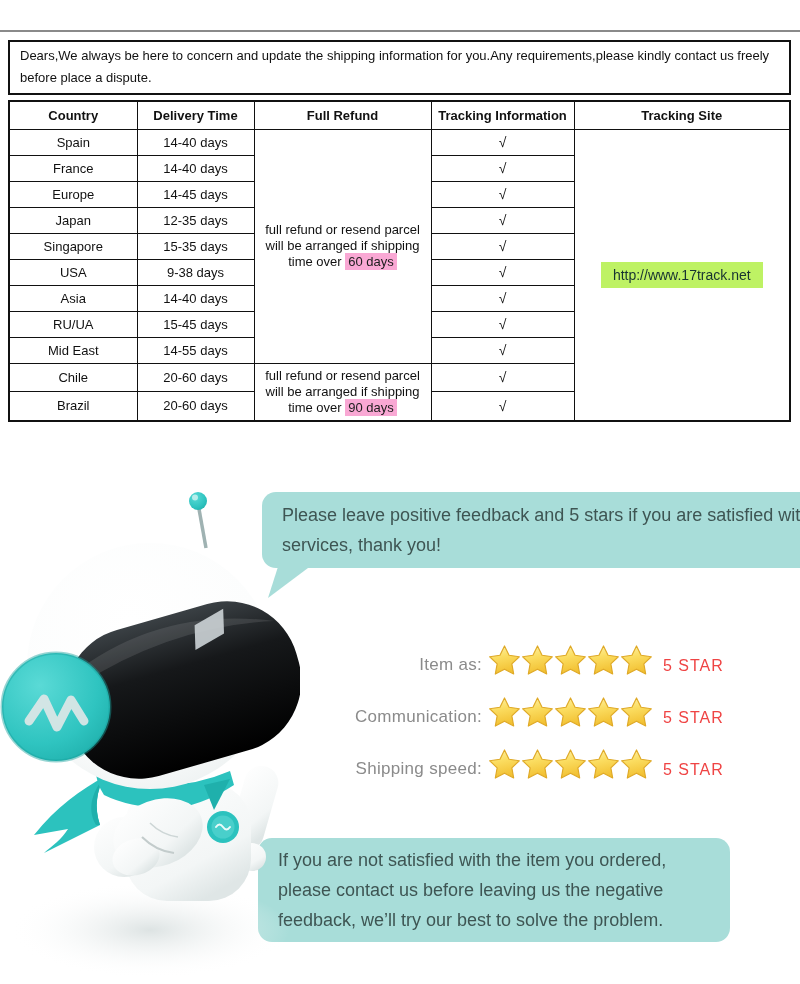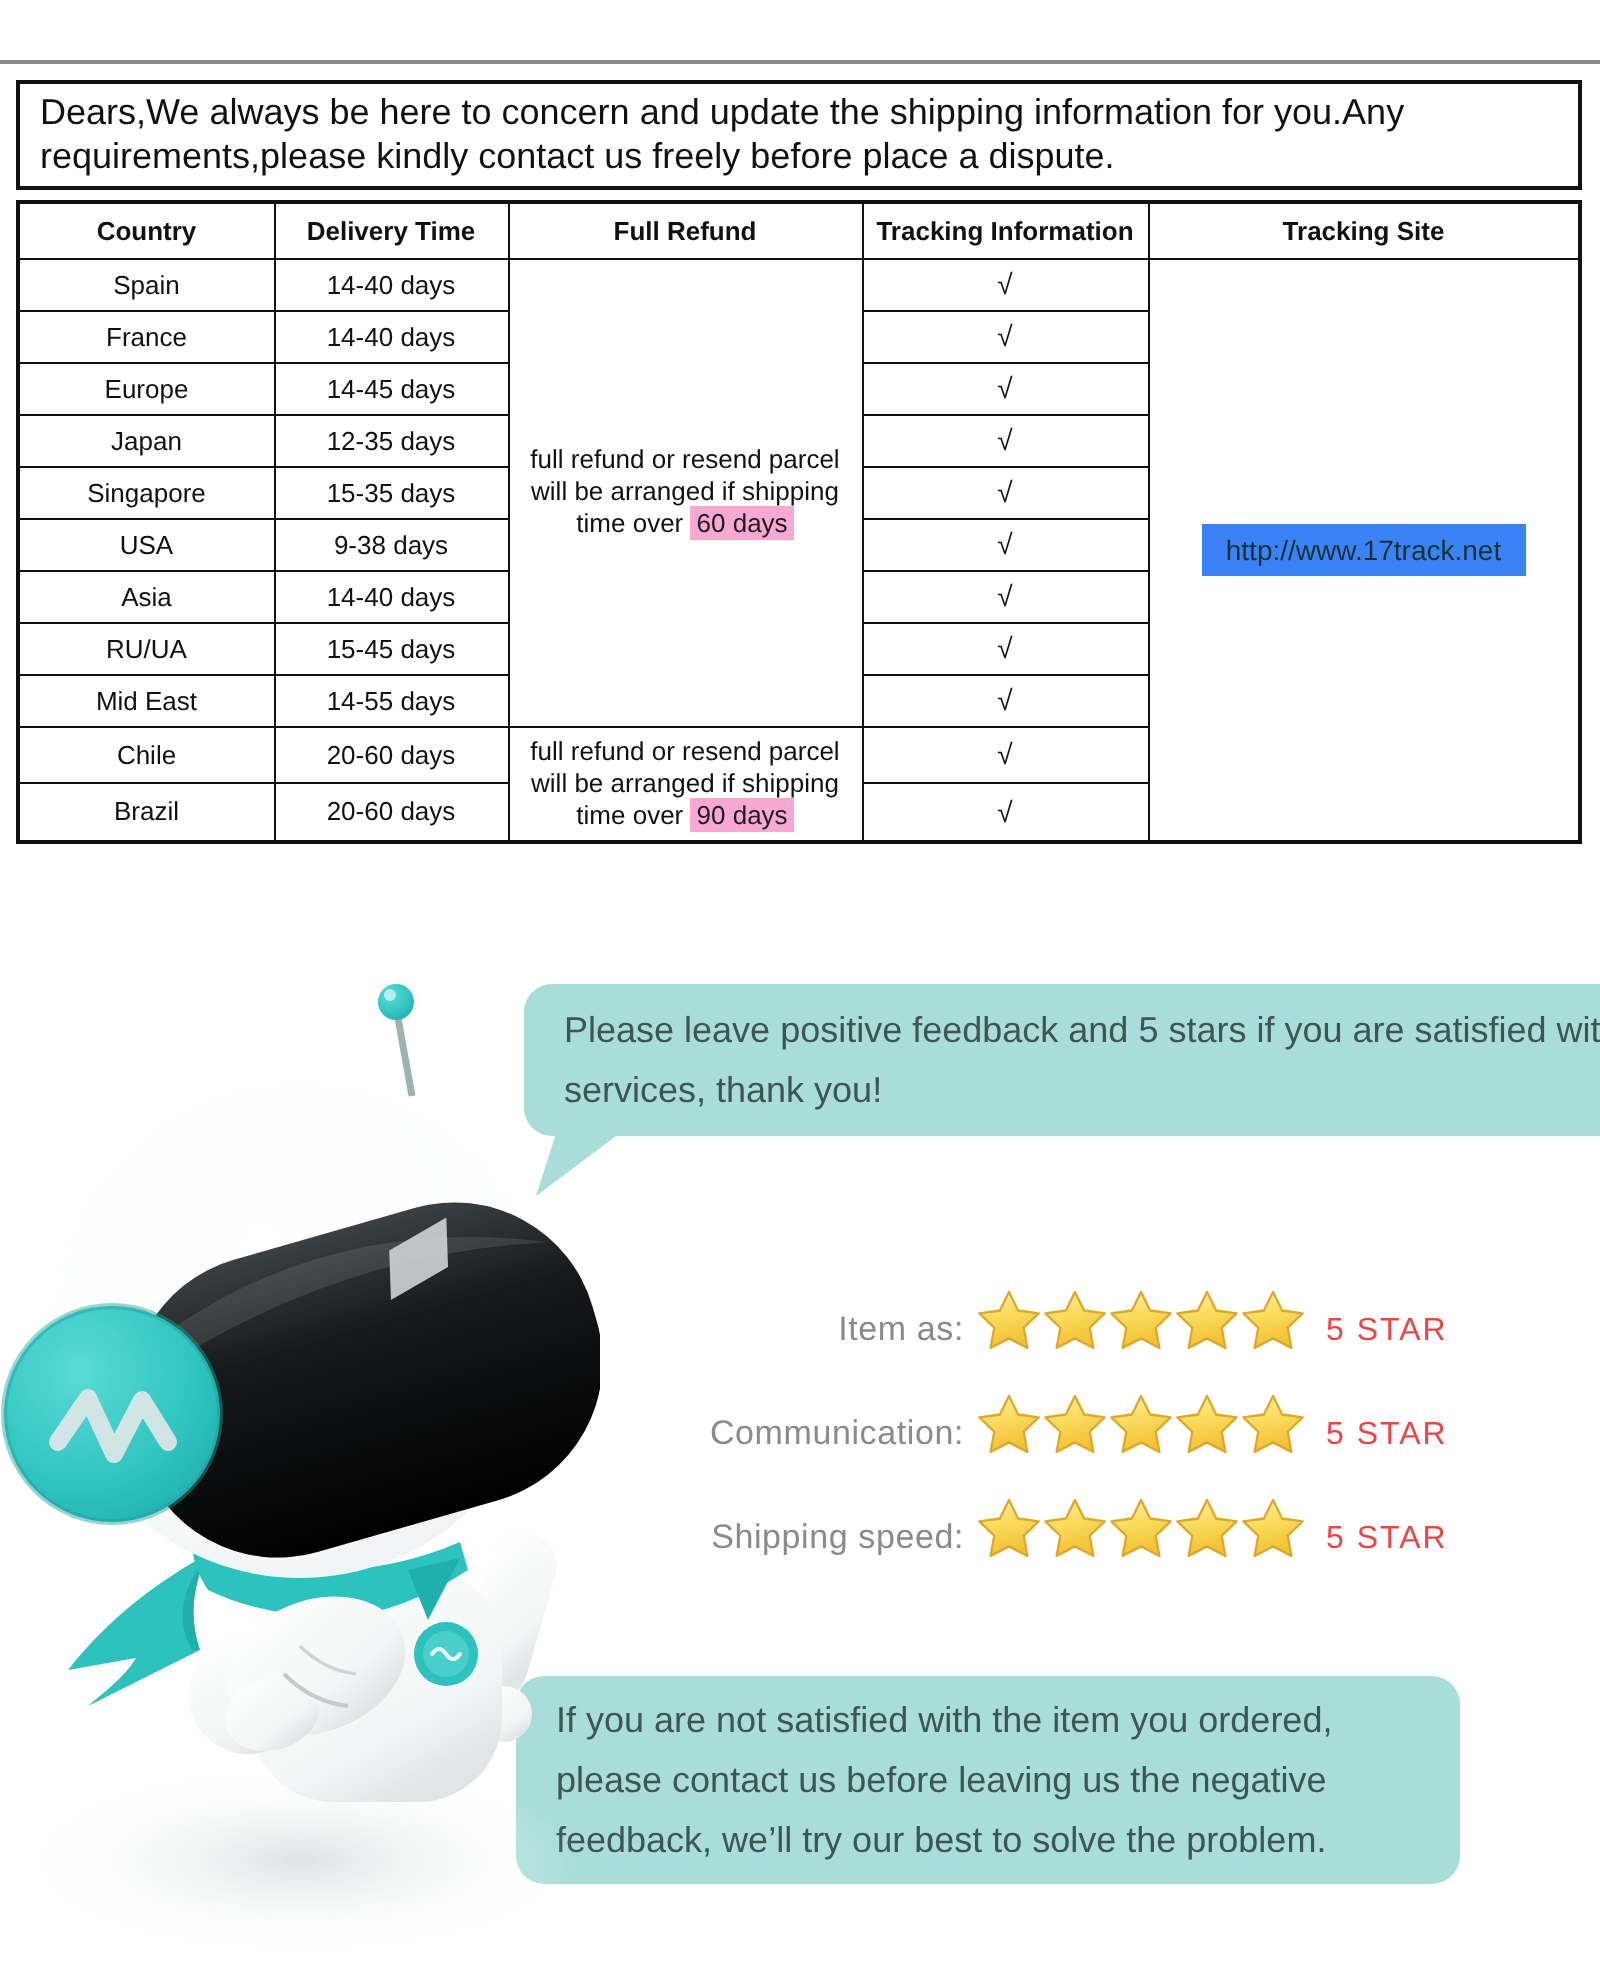"Dears,We always be here to" .notice { font-size: 18px -> 13px }
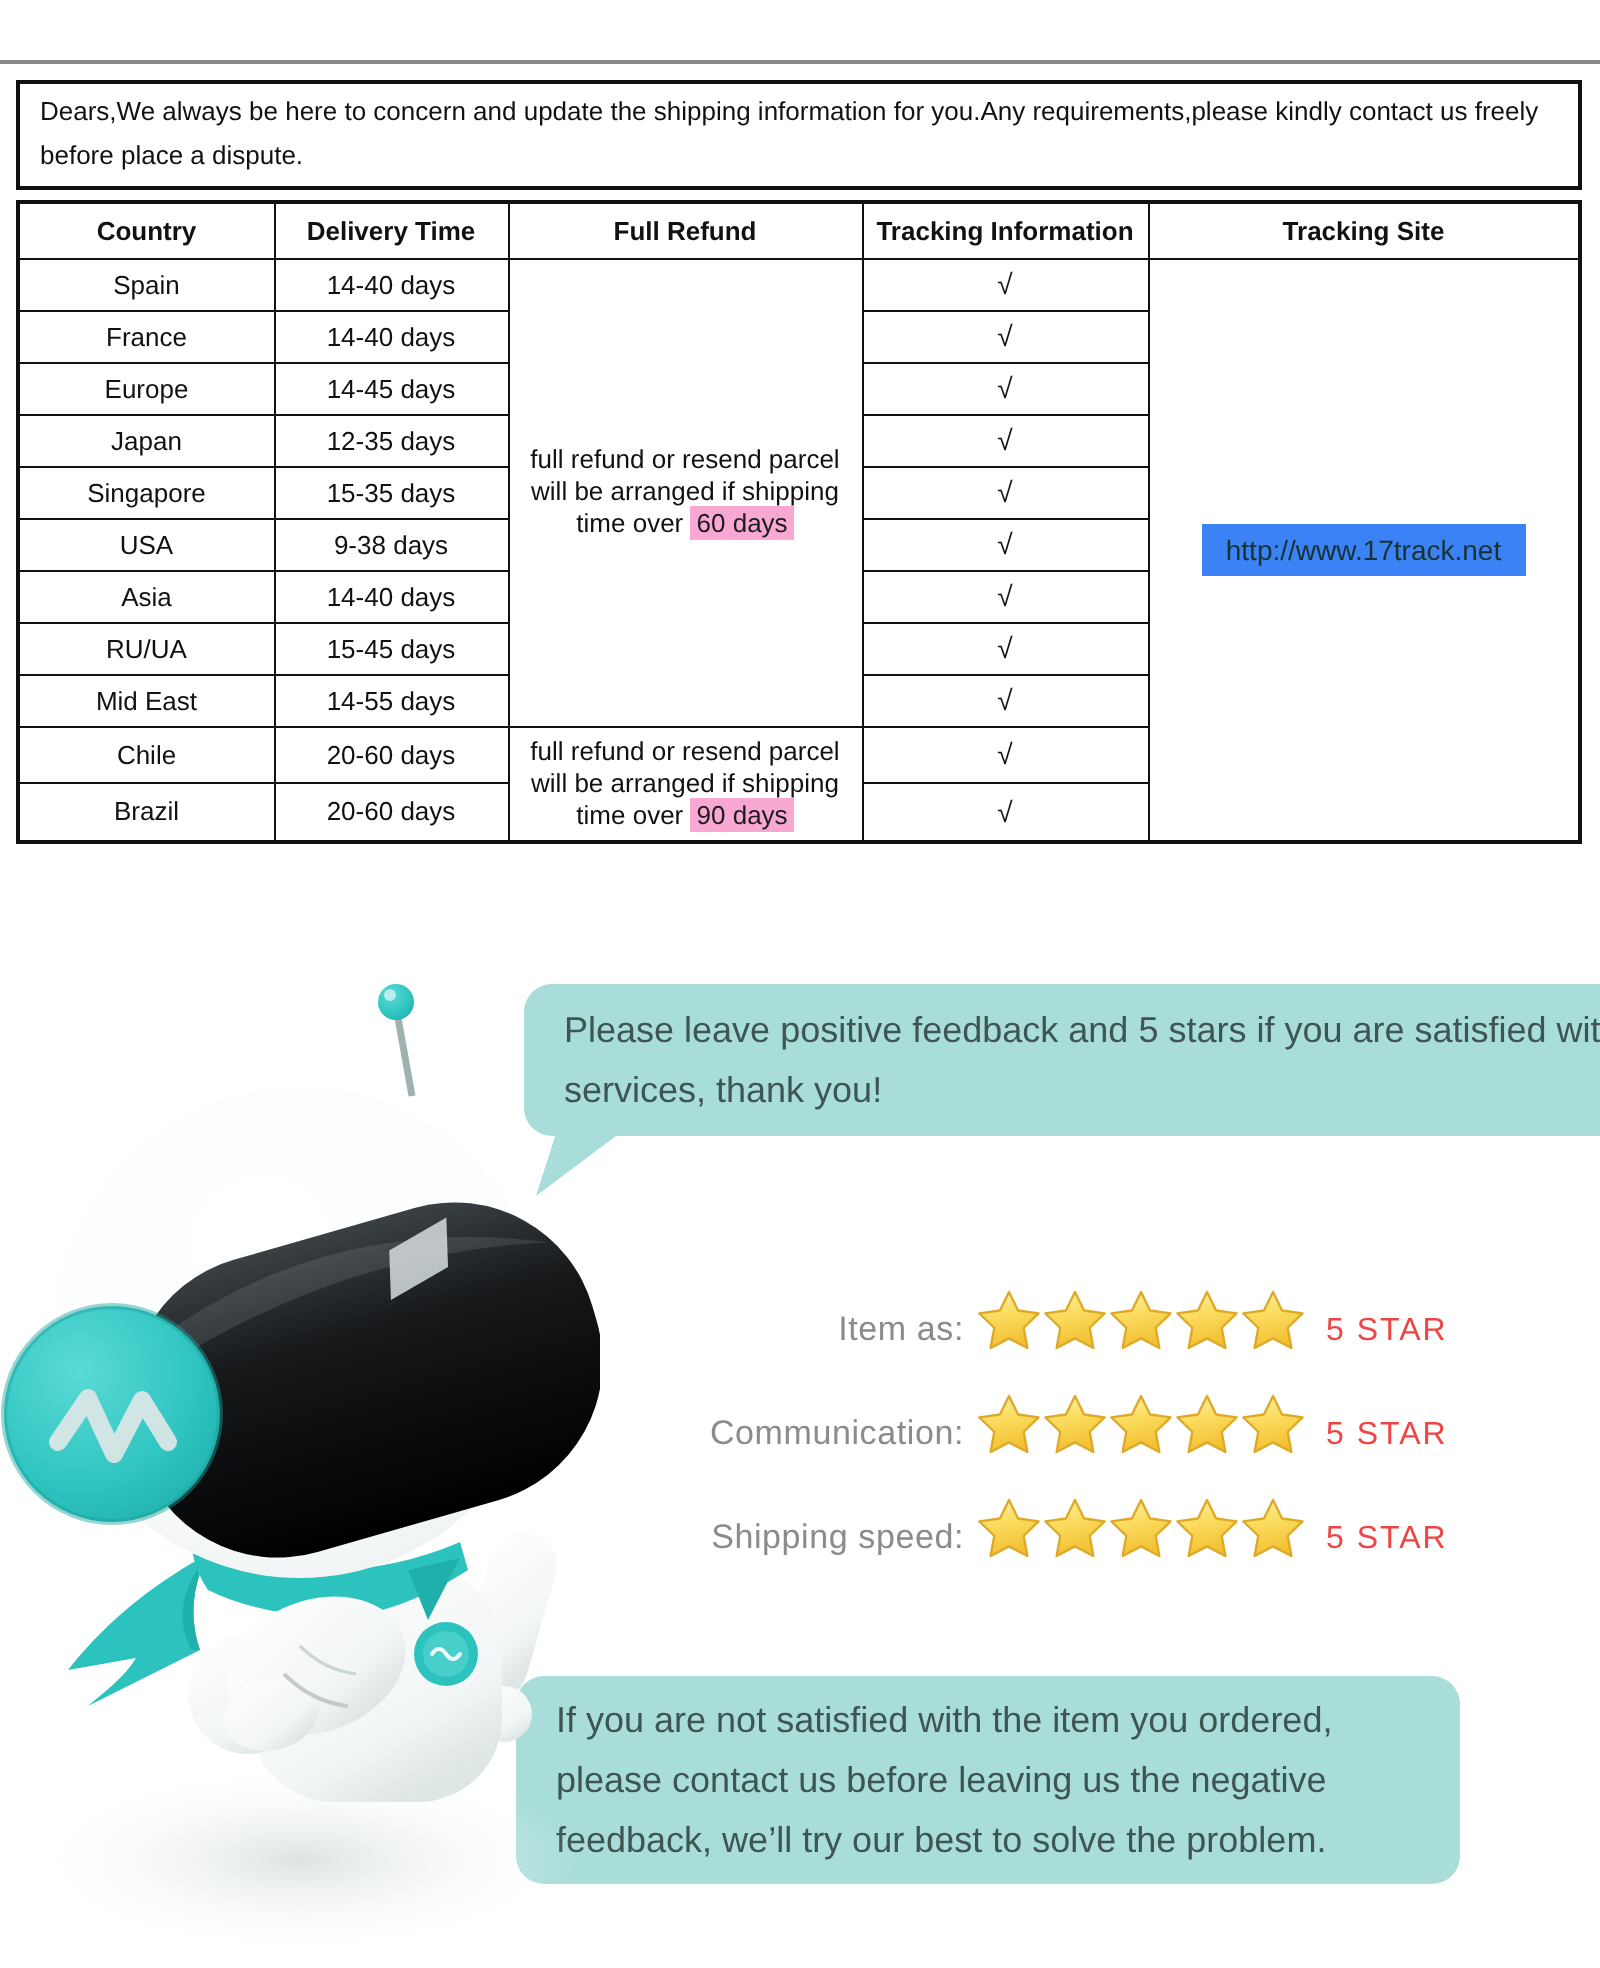"http://www.17track.net" .tracklink { background: #3b82f6 -> #bef264 }
